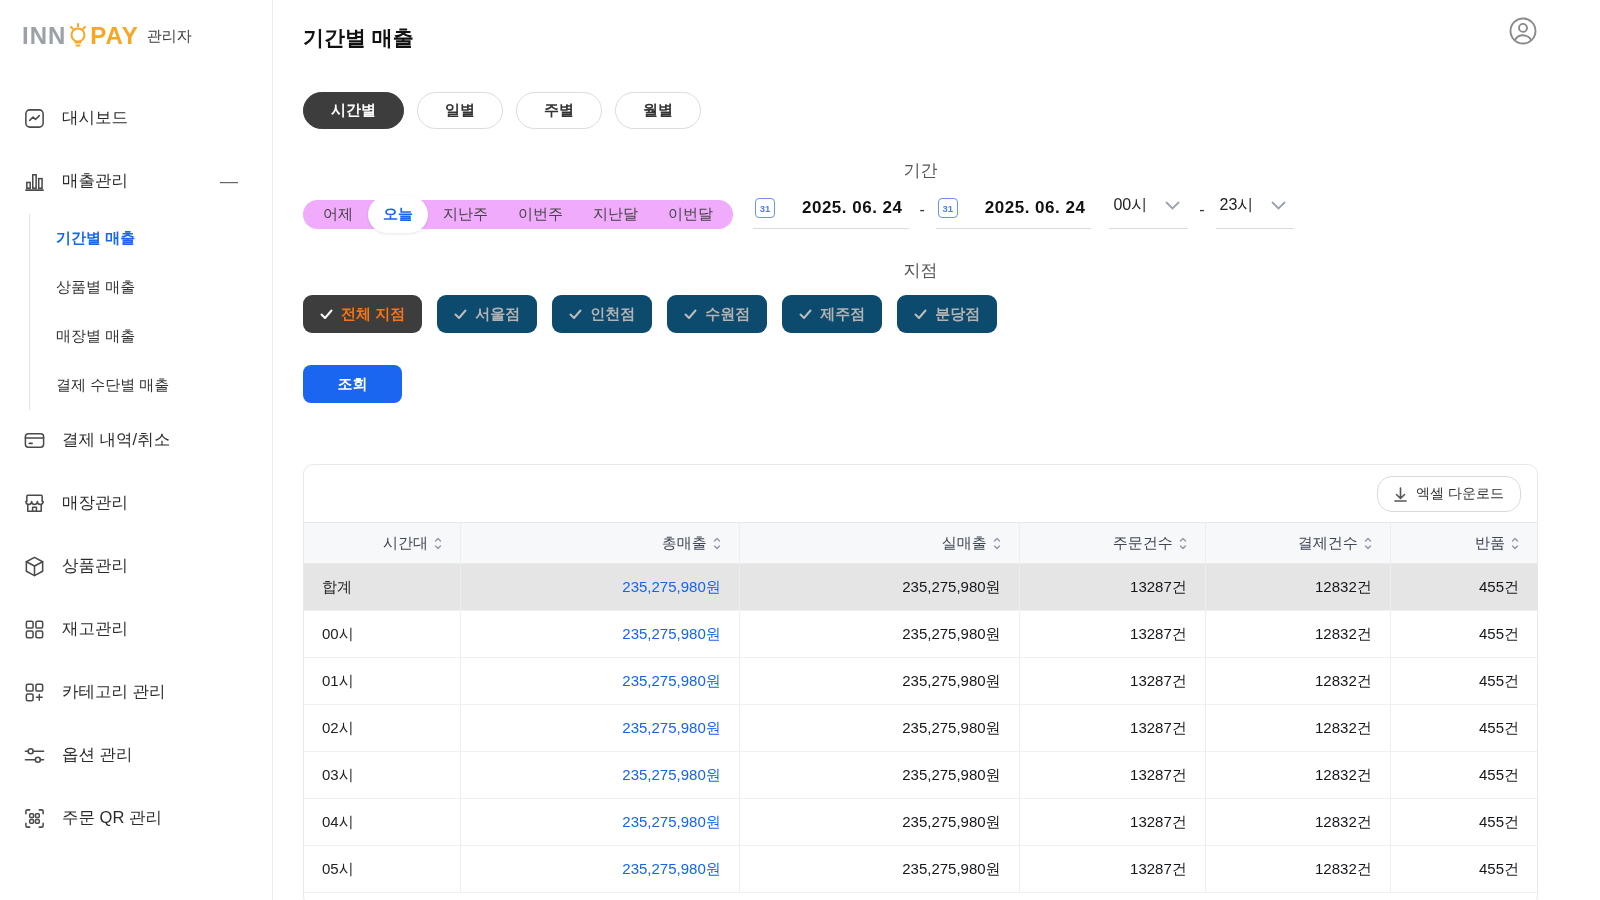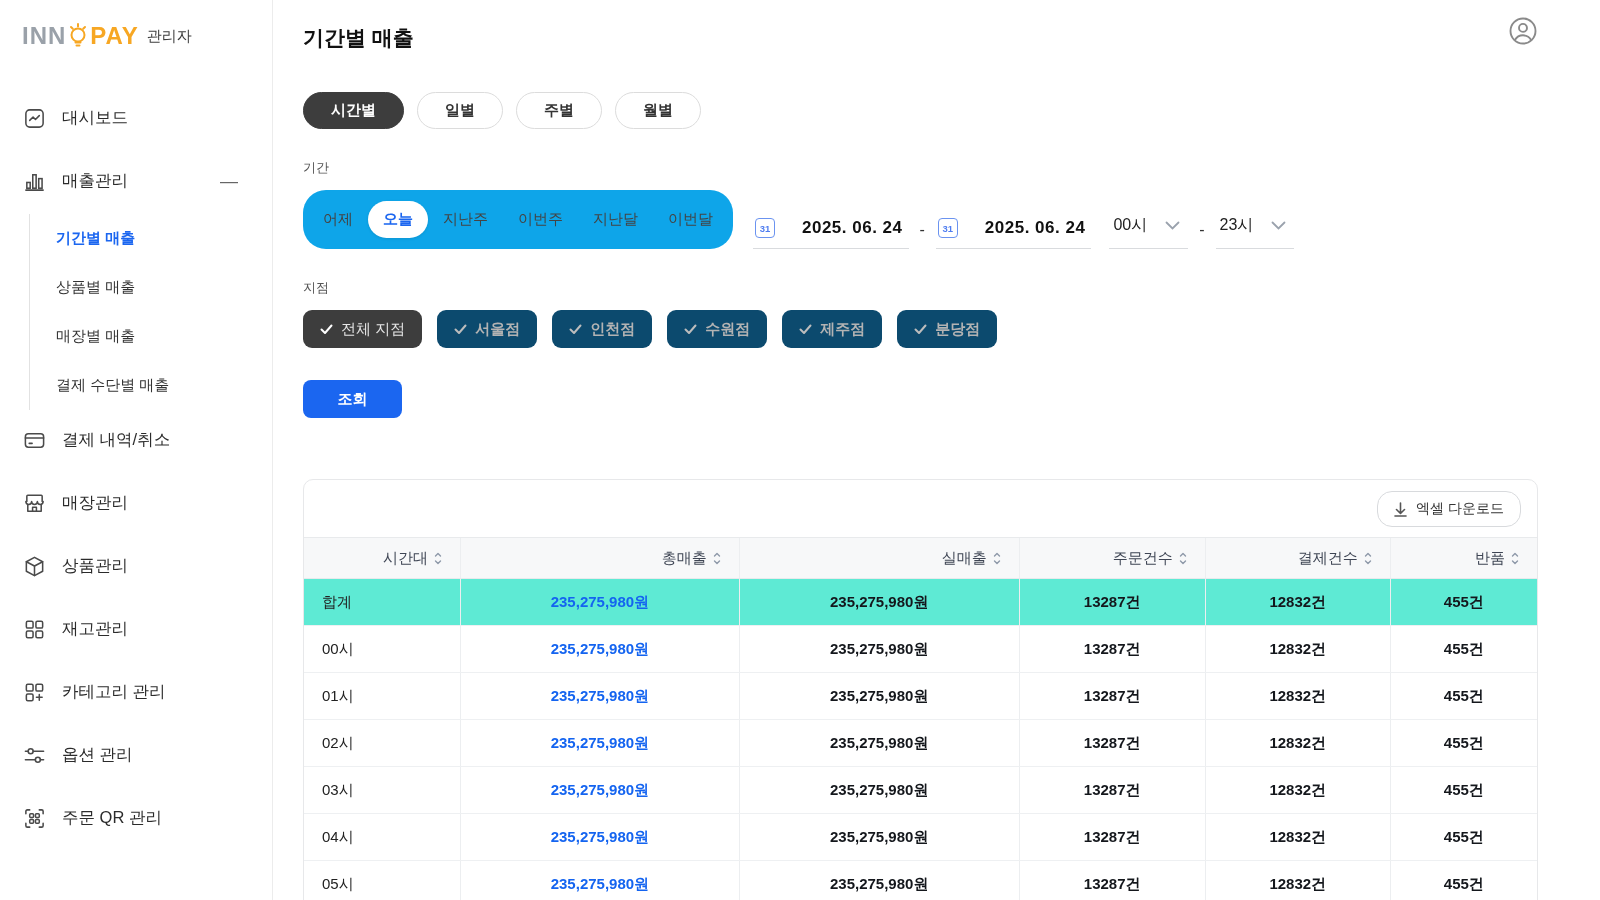"기간" .section-label { font-size: 13px -> 17px; text-align: none -> center }
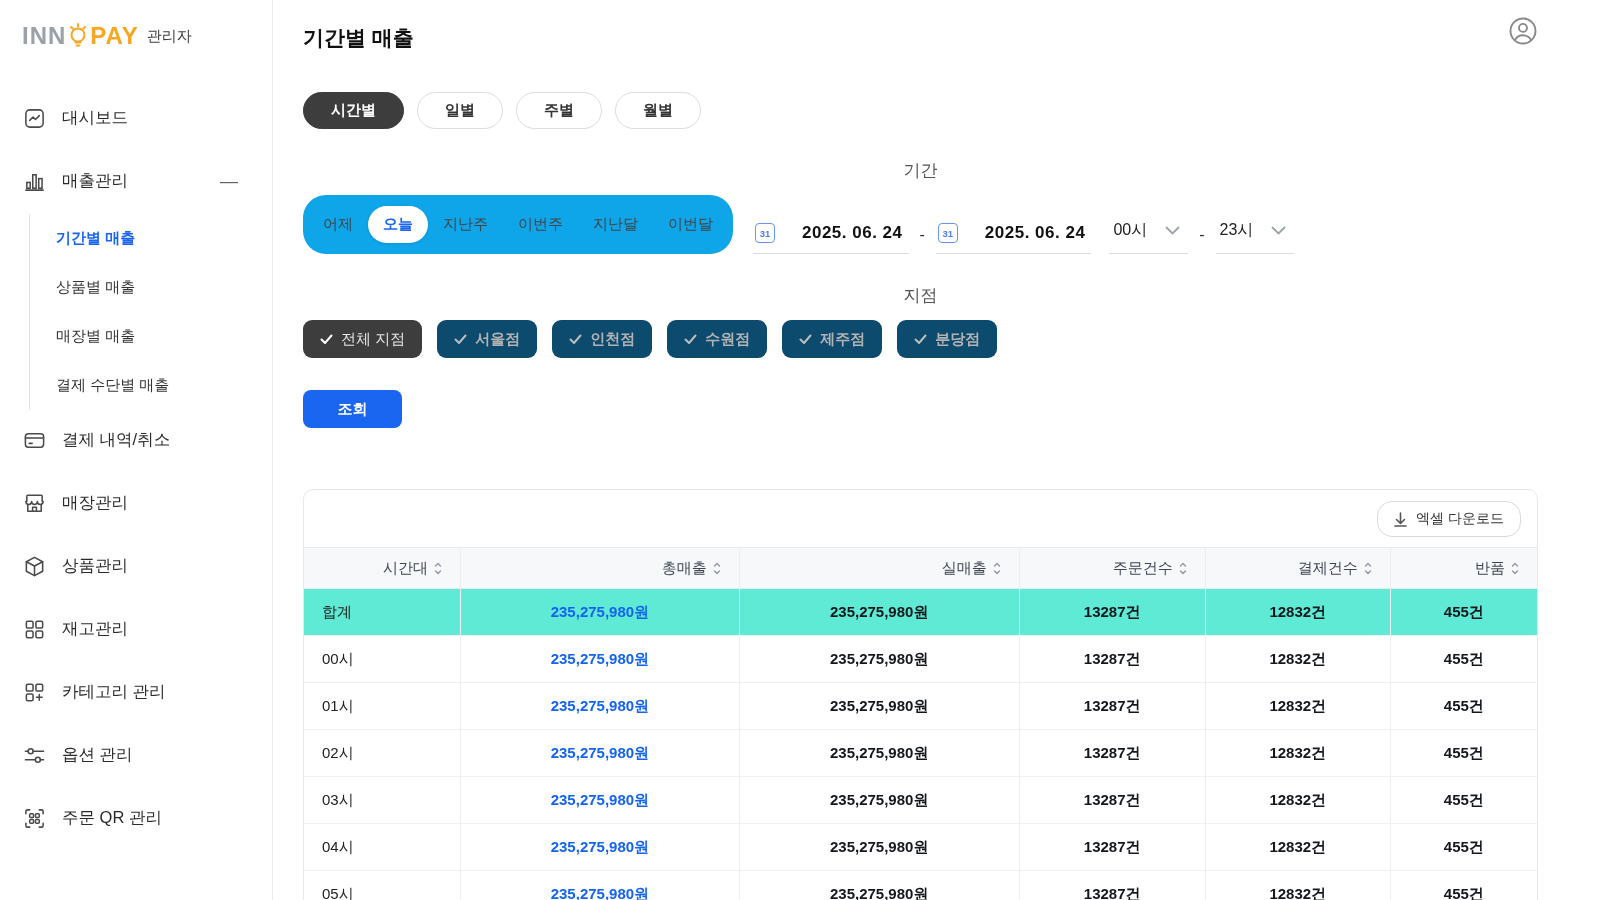"어제" .segment { background: #0ea5e9 -> #f0abfc; height: 59px -> 29px }
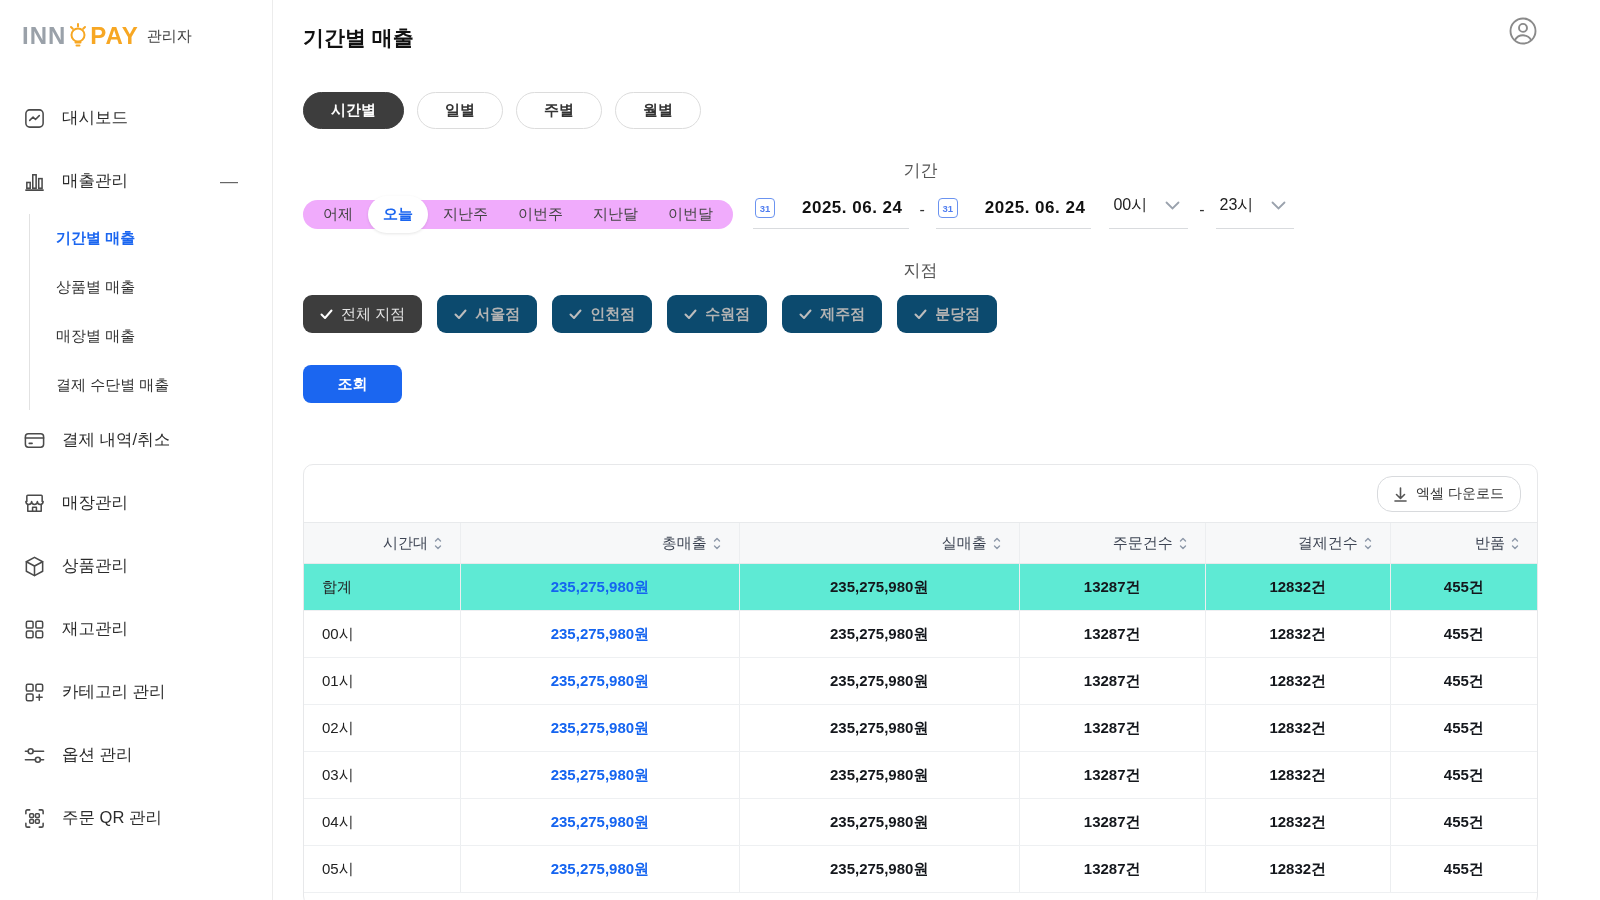"전체 지점" .branch.active { color: #e5e5e5 -> #f97316; font-weight: 400 -> 700 }
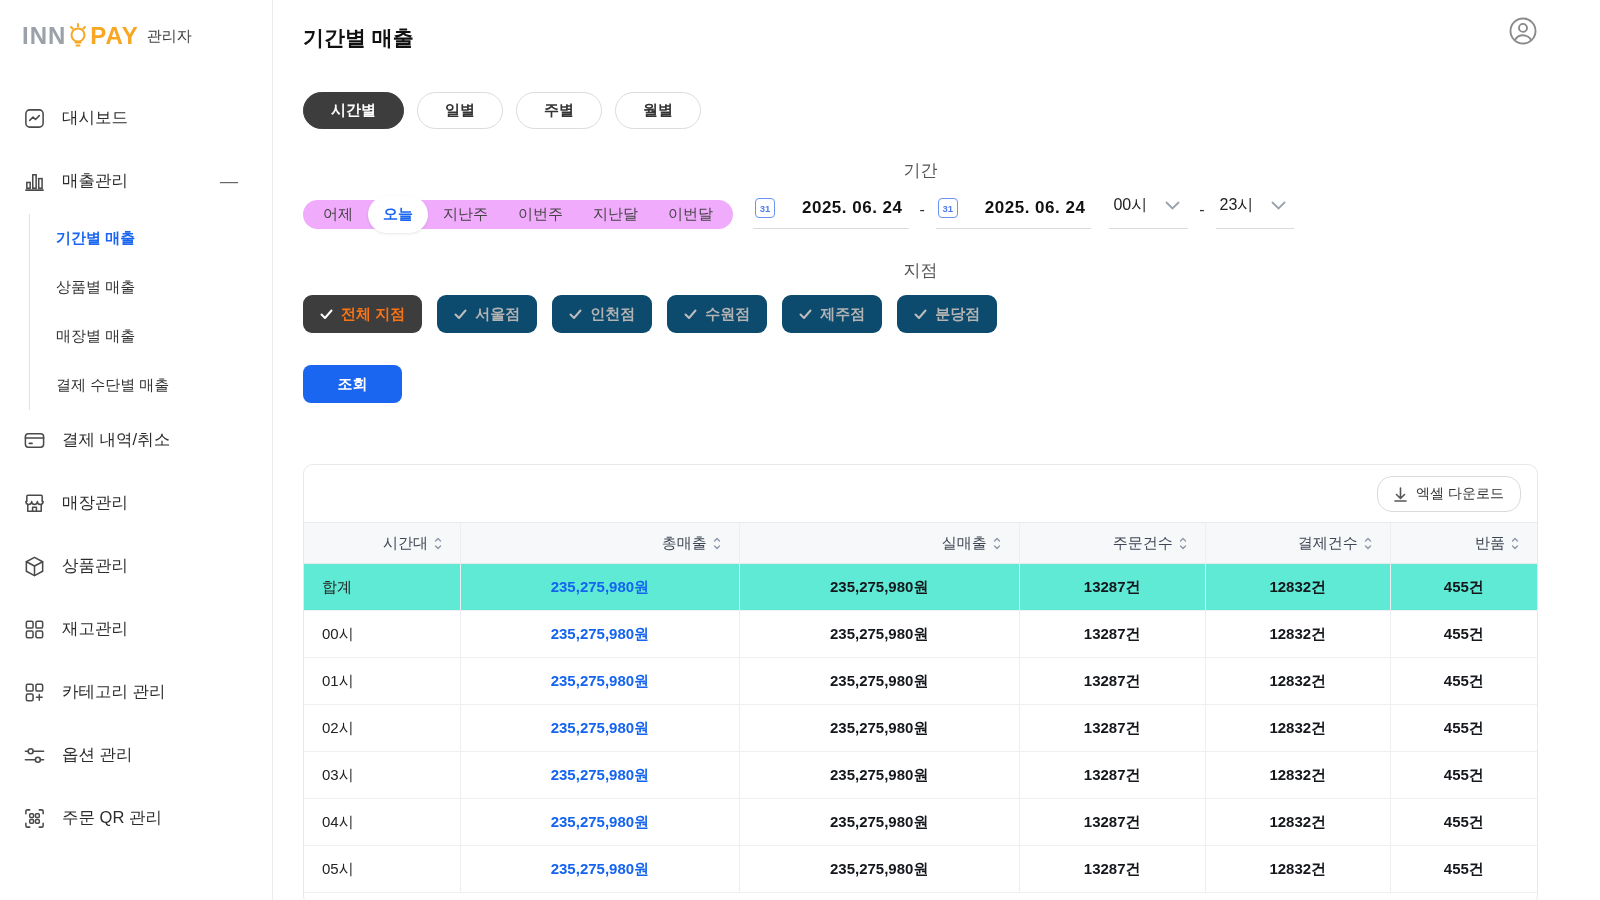"합계" tr.summary td { background: #5eead4 -> #e5e5e5 }
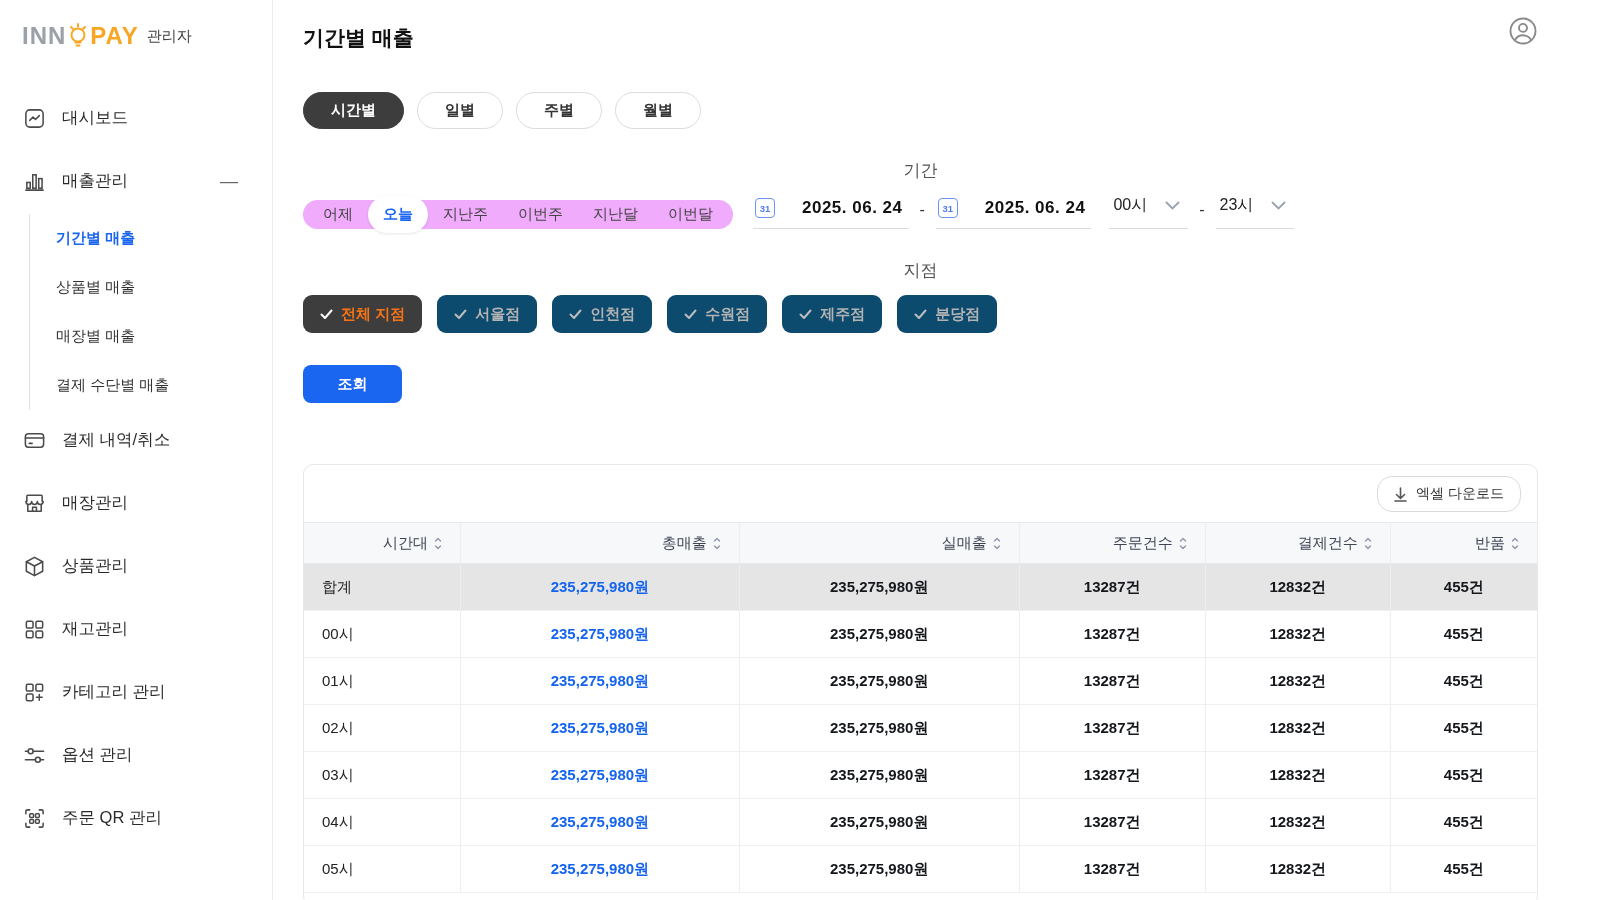"235,275,980원" tbody td { font-weight: 700 -> 400; text-align: center -> right }
